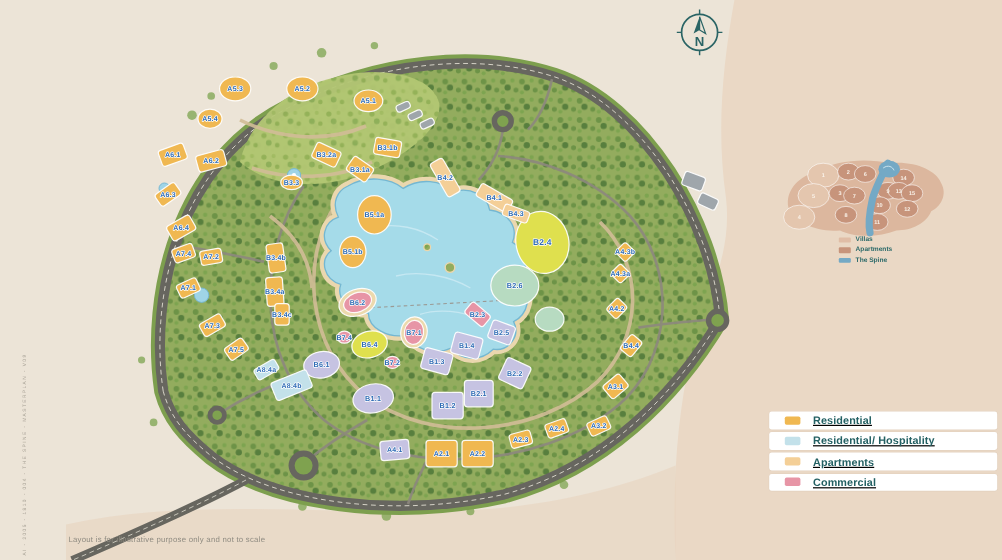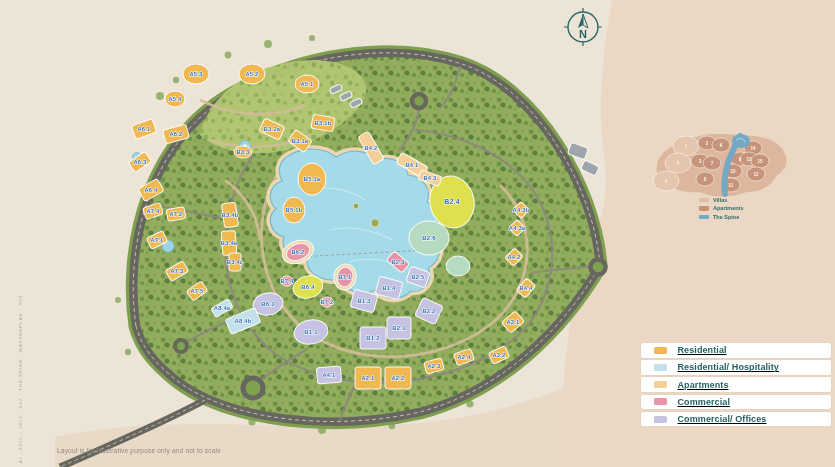"Commercial/ Offices" div.legend-row { html: <div> <span></span> <span>Commercial/ Offices</span> </div> -> none }
